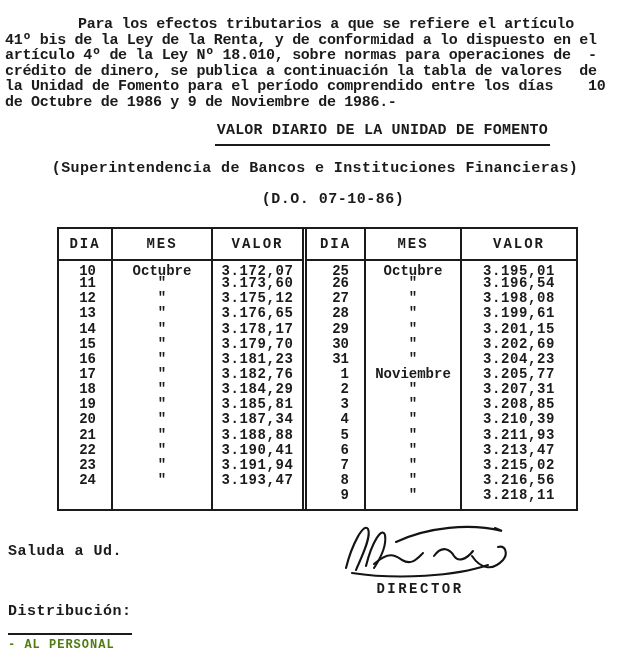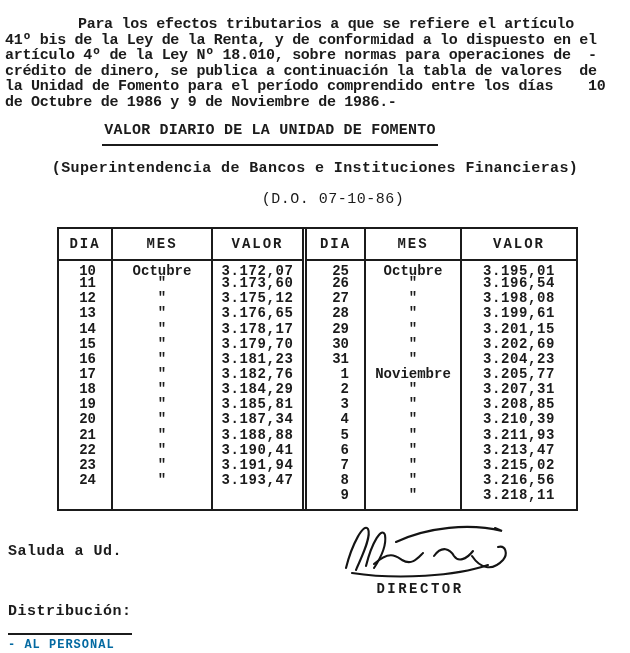"VALOR DIARIO DE LA UNIDAD" .title-wrap { left: 0 -> 10px; text-align: center -> right }
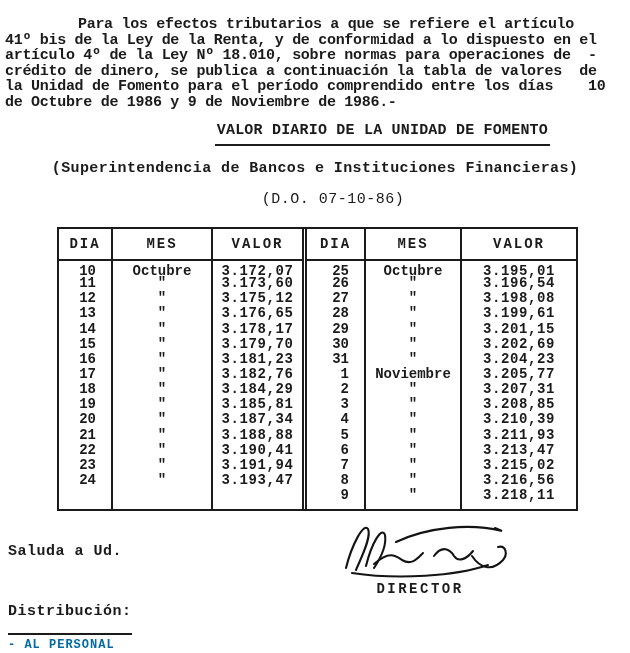"(D.O. 07-10-86)" .gazette { font-weight: normal -> bold }
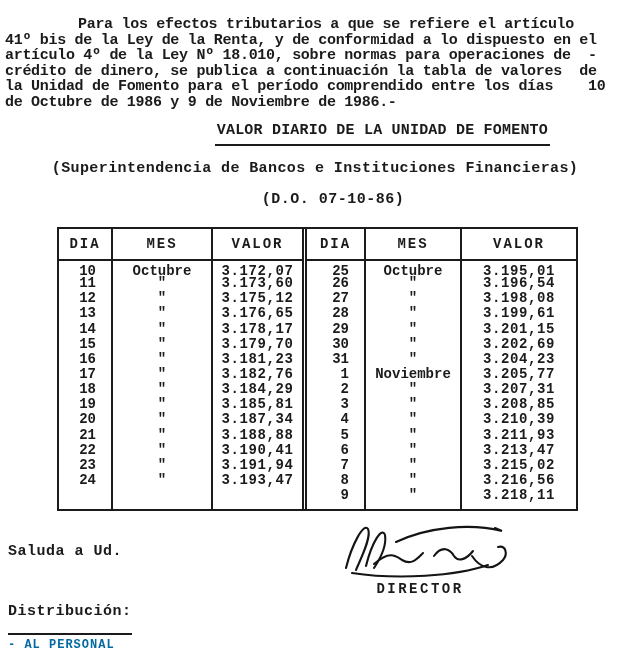"- AL PERSONAL" .dist-item { color: #0369a1 -> #4d7c0f }
